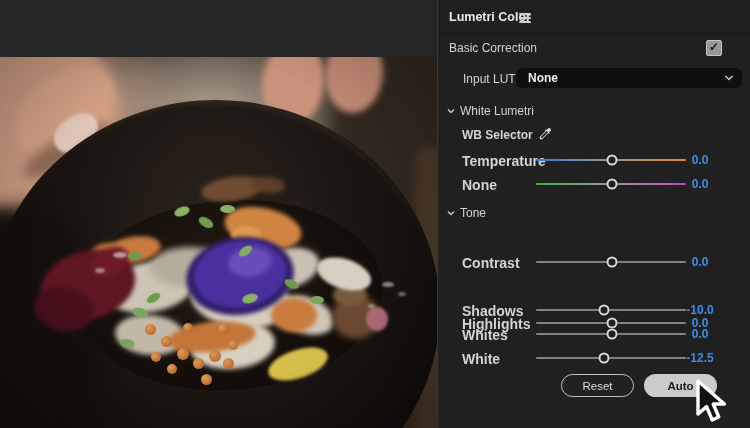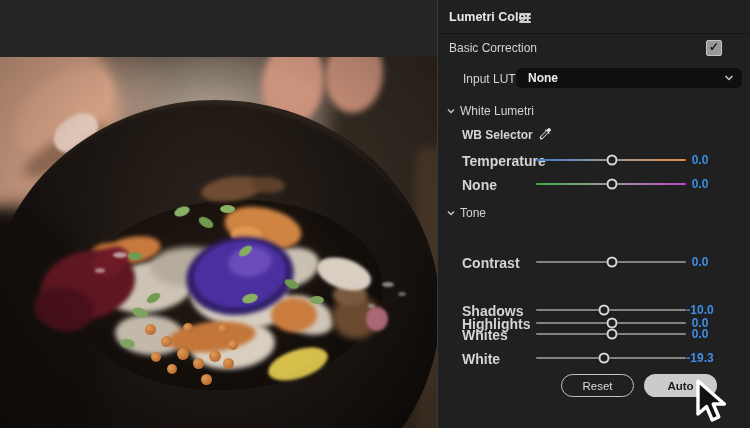"-19.3" span.val { text: -19.3 -> -12.5 }
